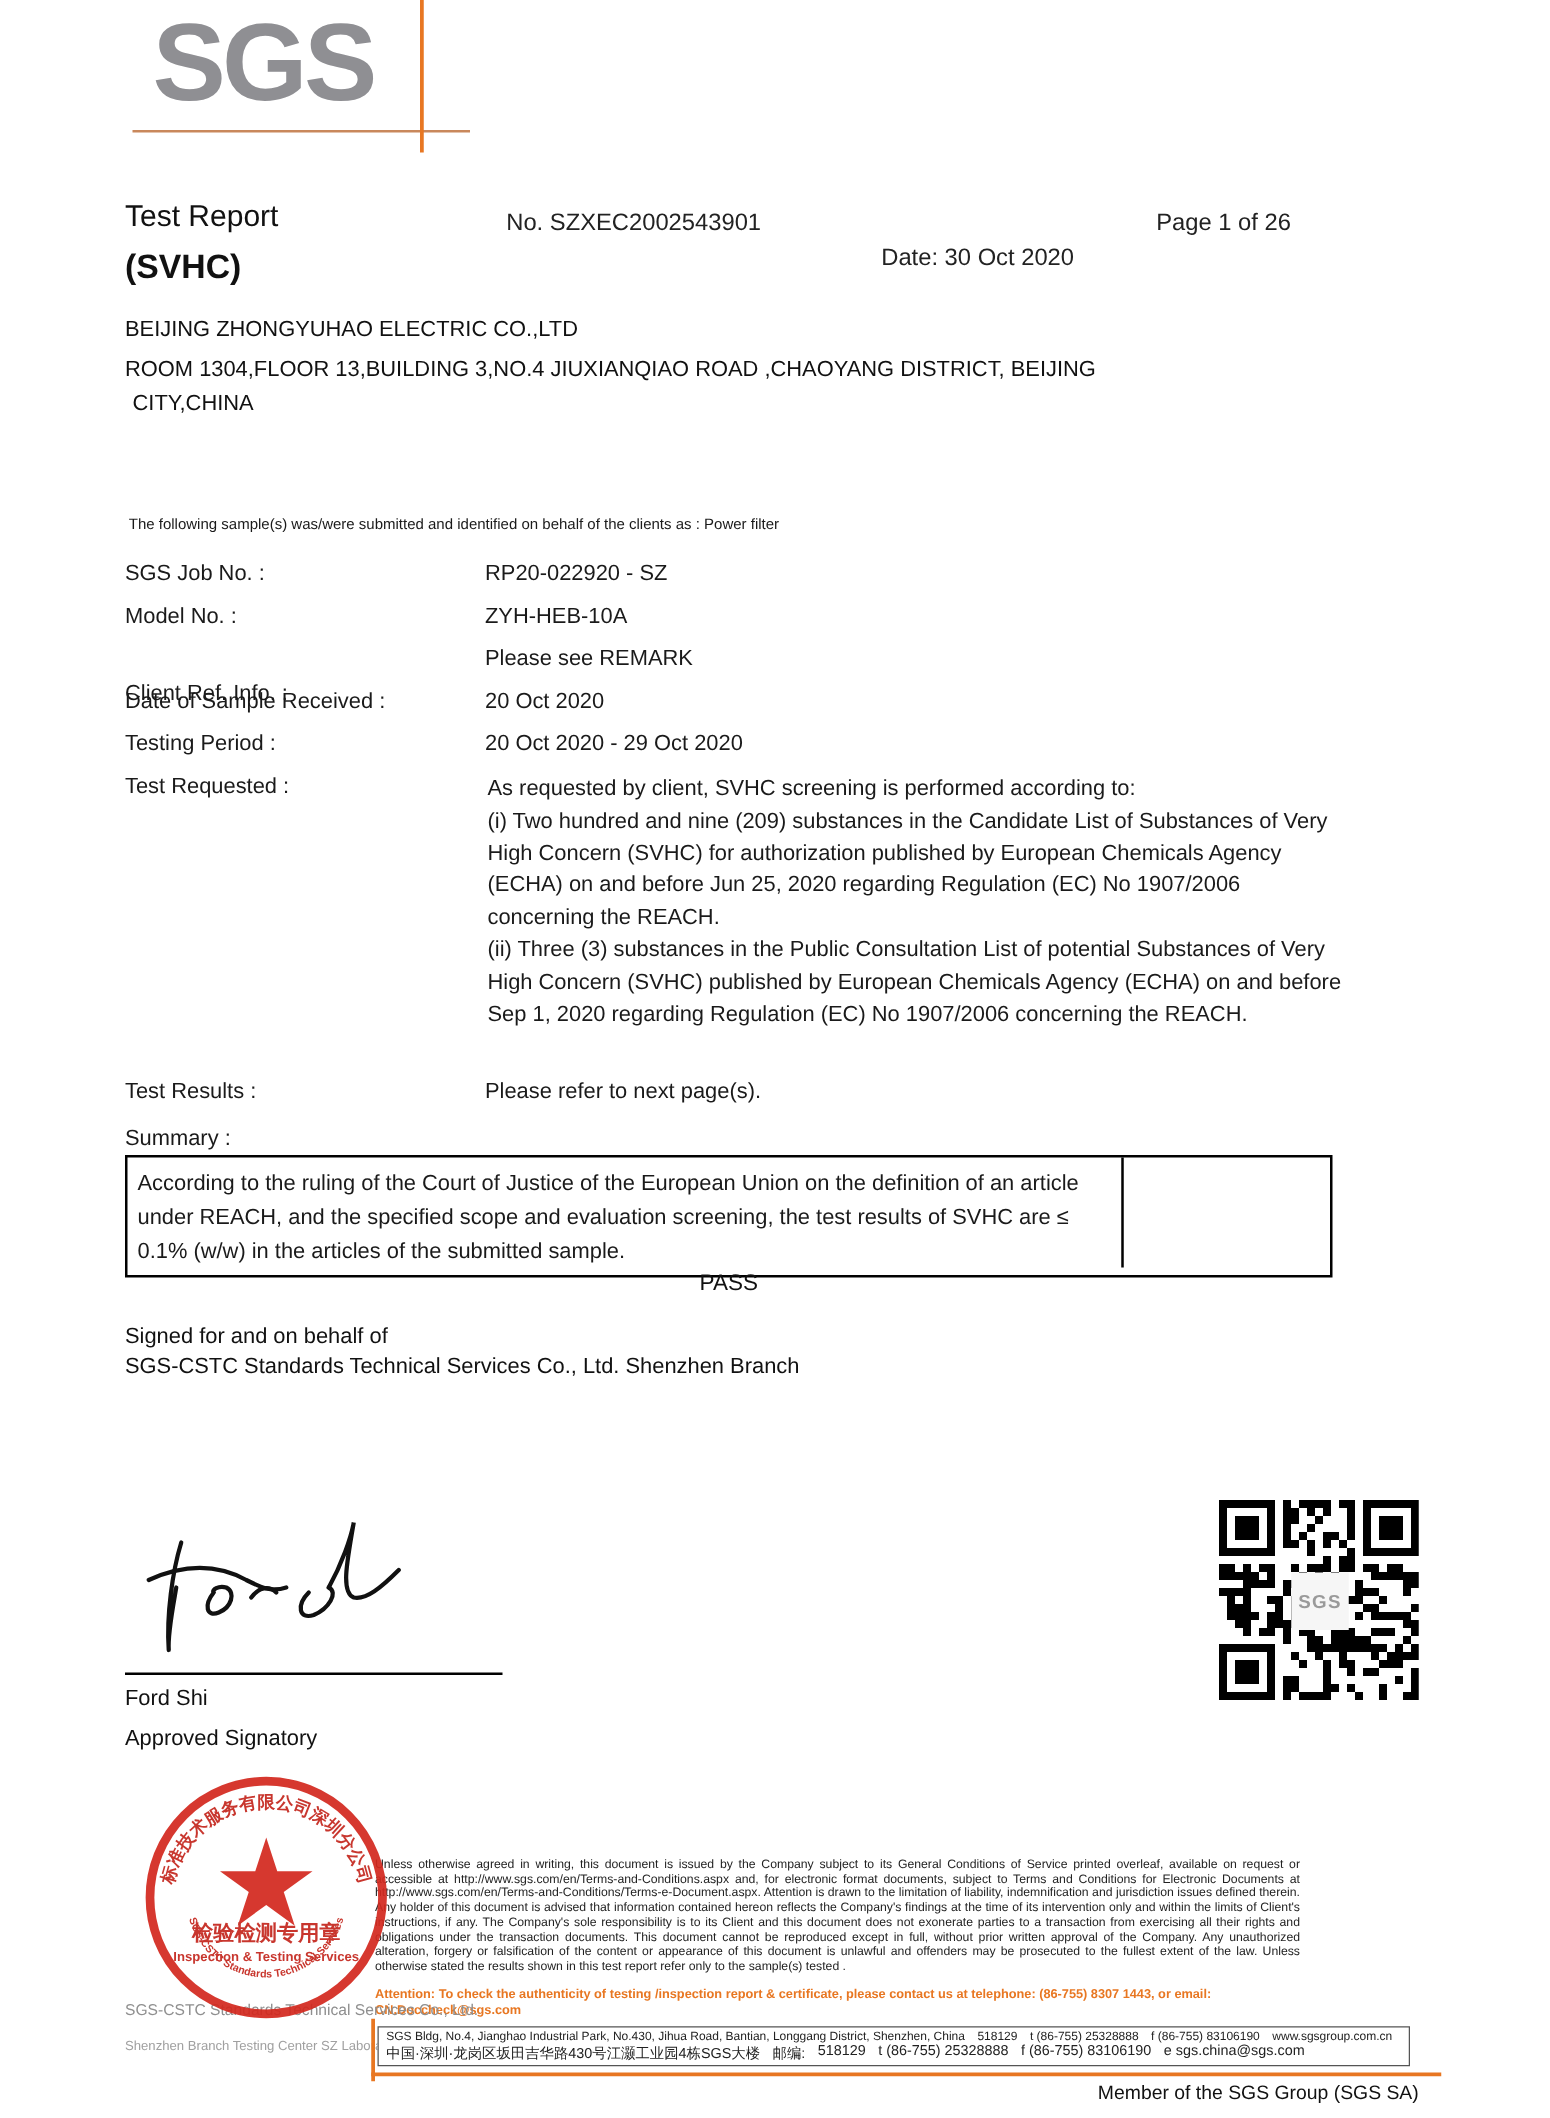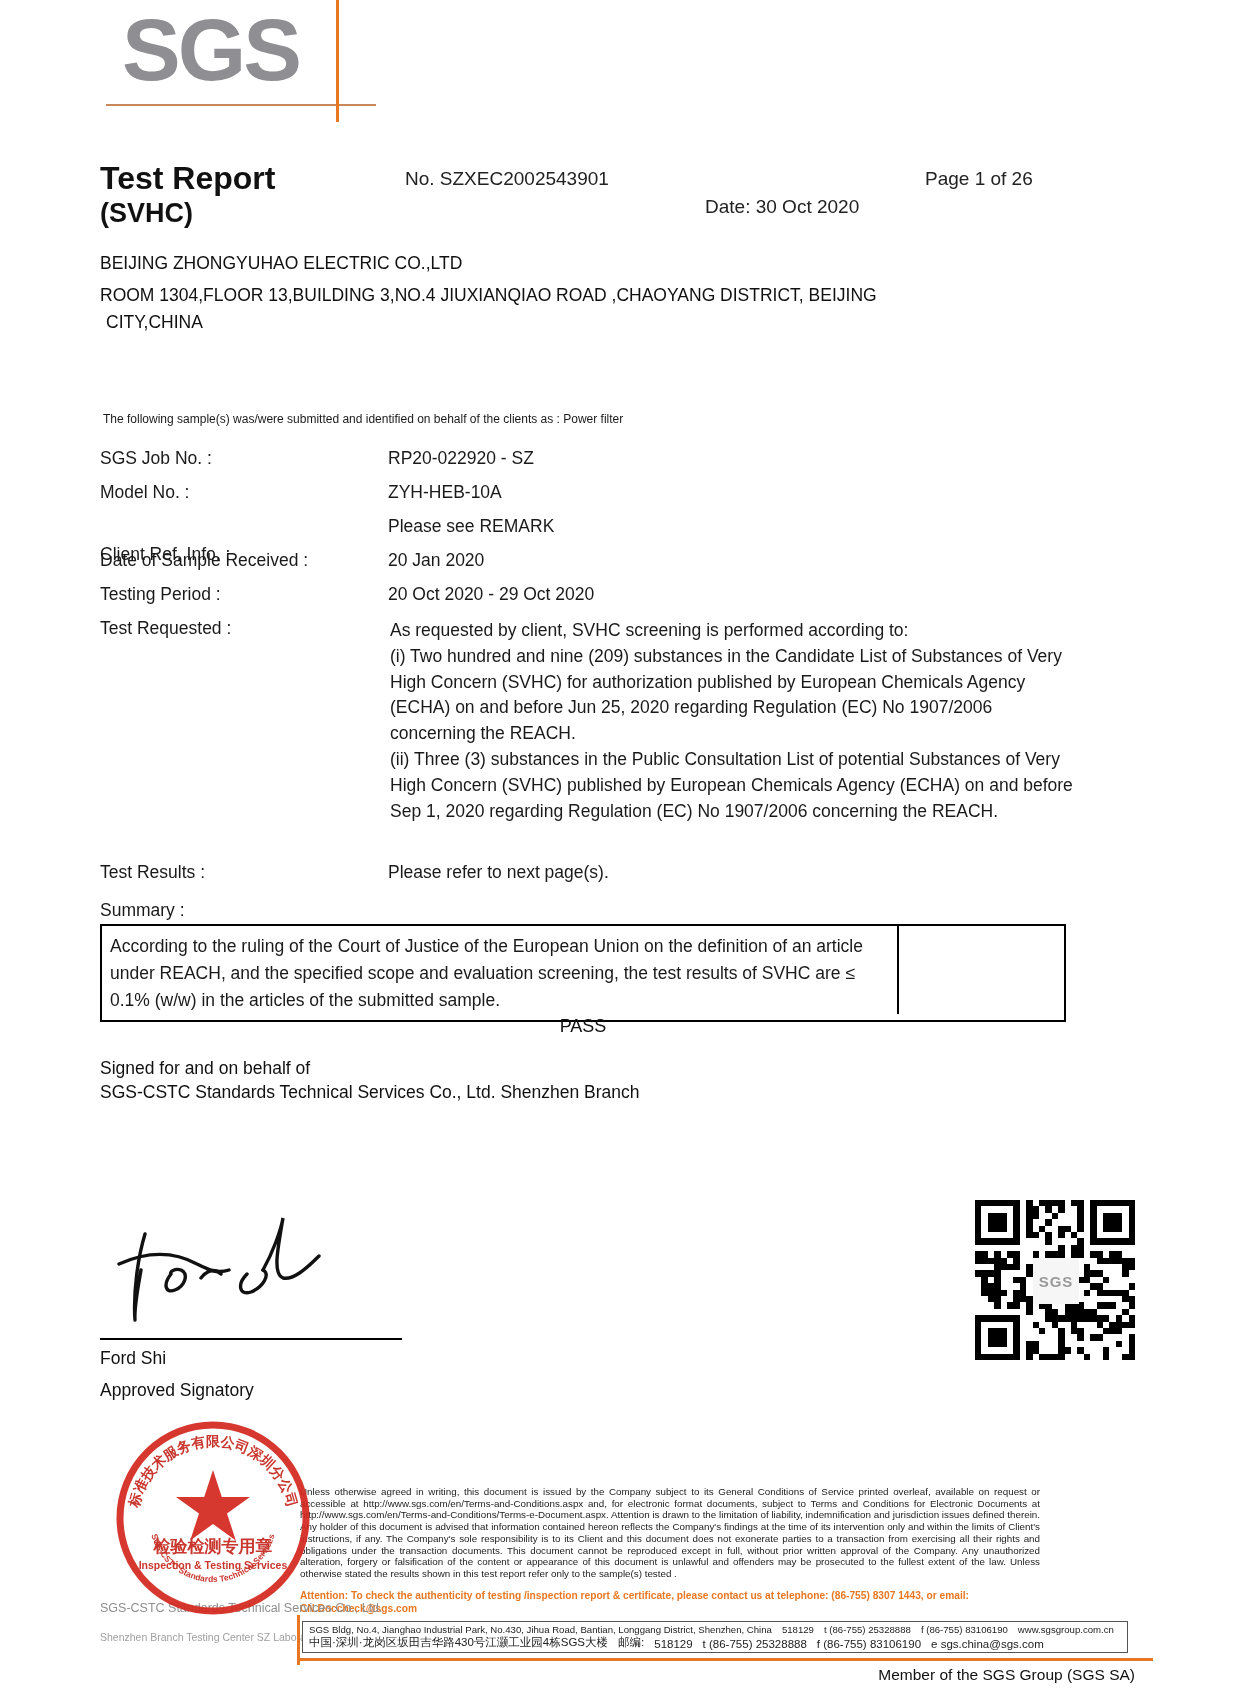"Test Report" .title { font-size: 32px -> 24px; font-weight: bold -> normal }
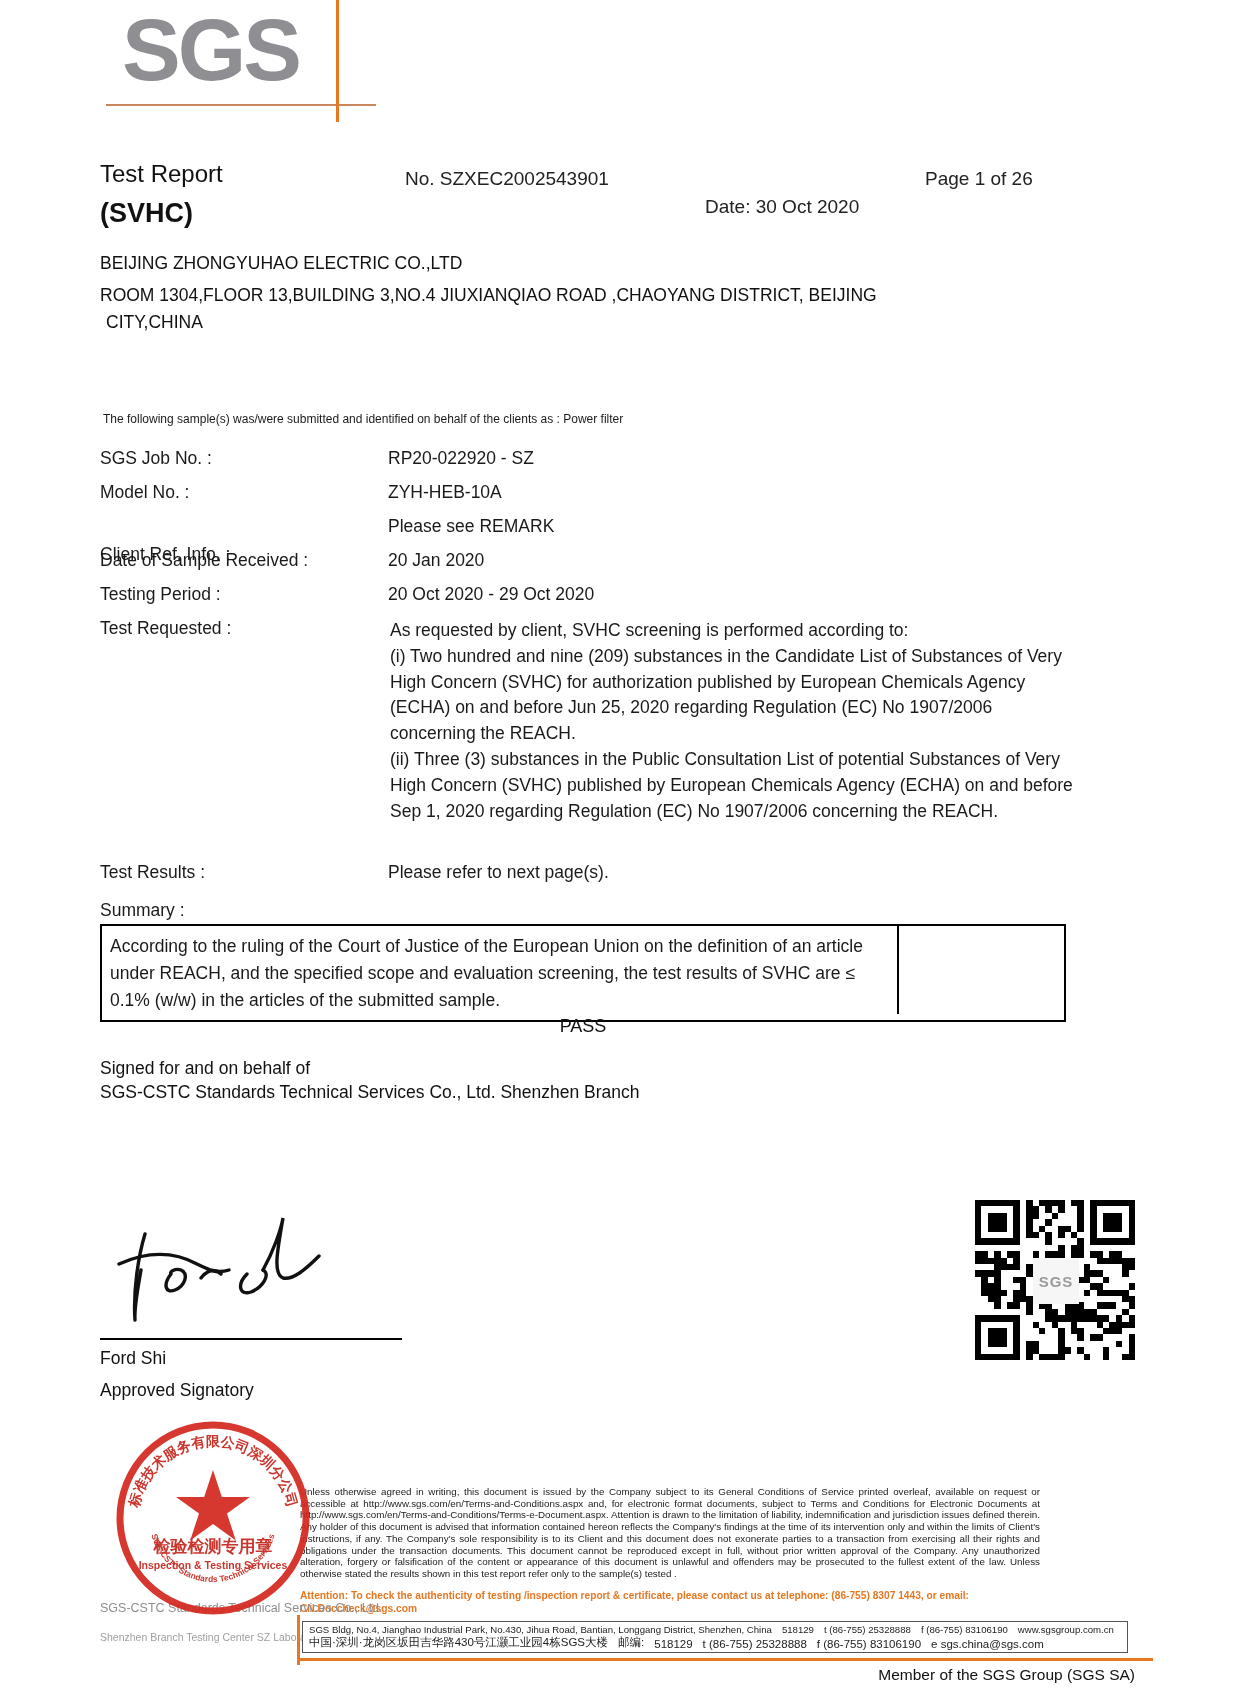"20 Jan 2020" div.abs { text: Jan -> Oct }
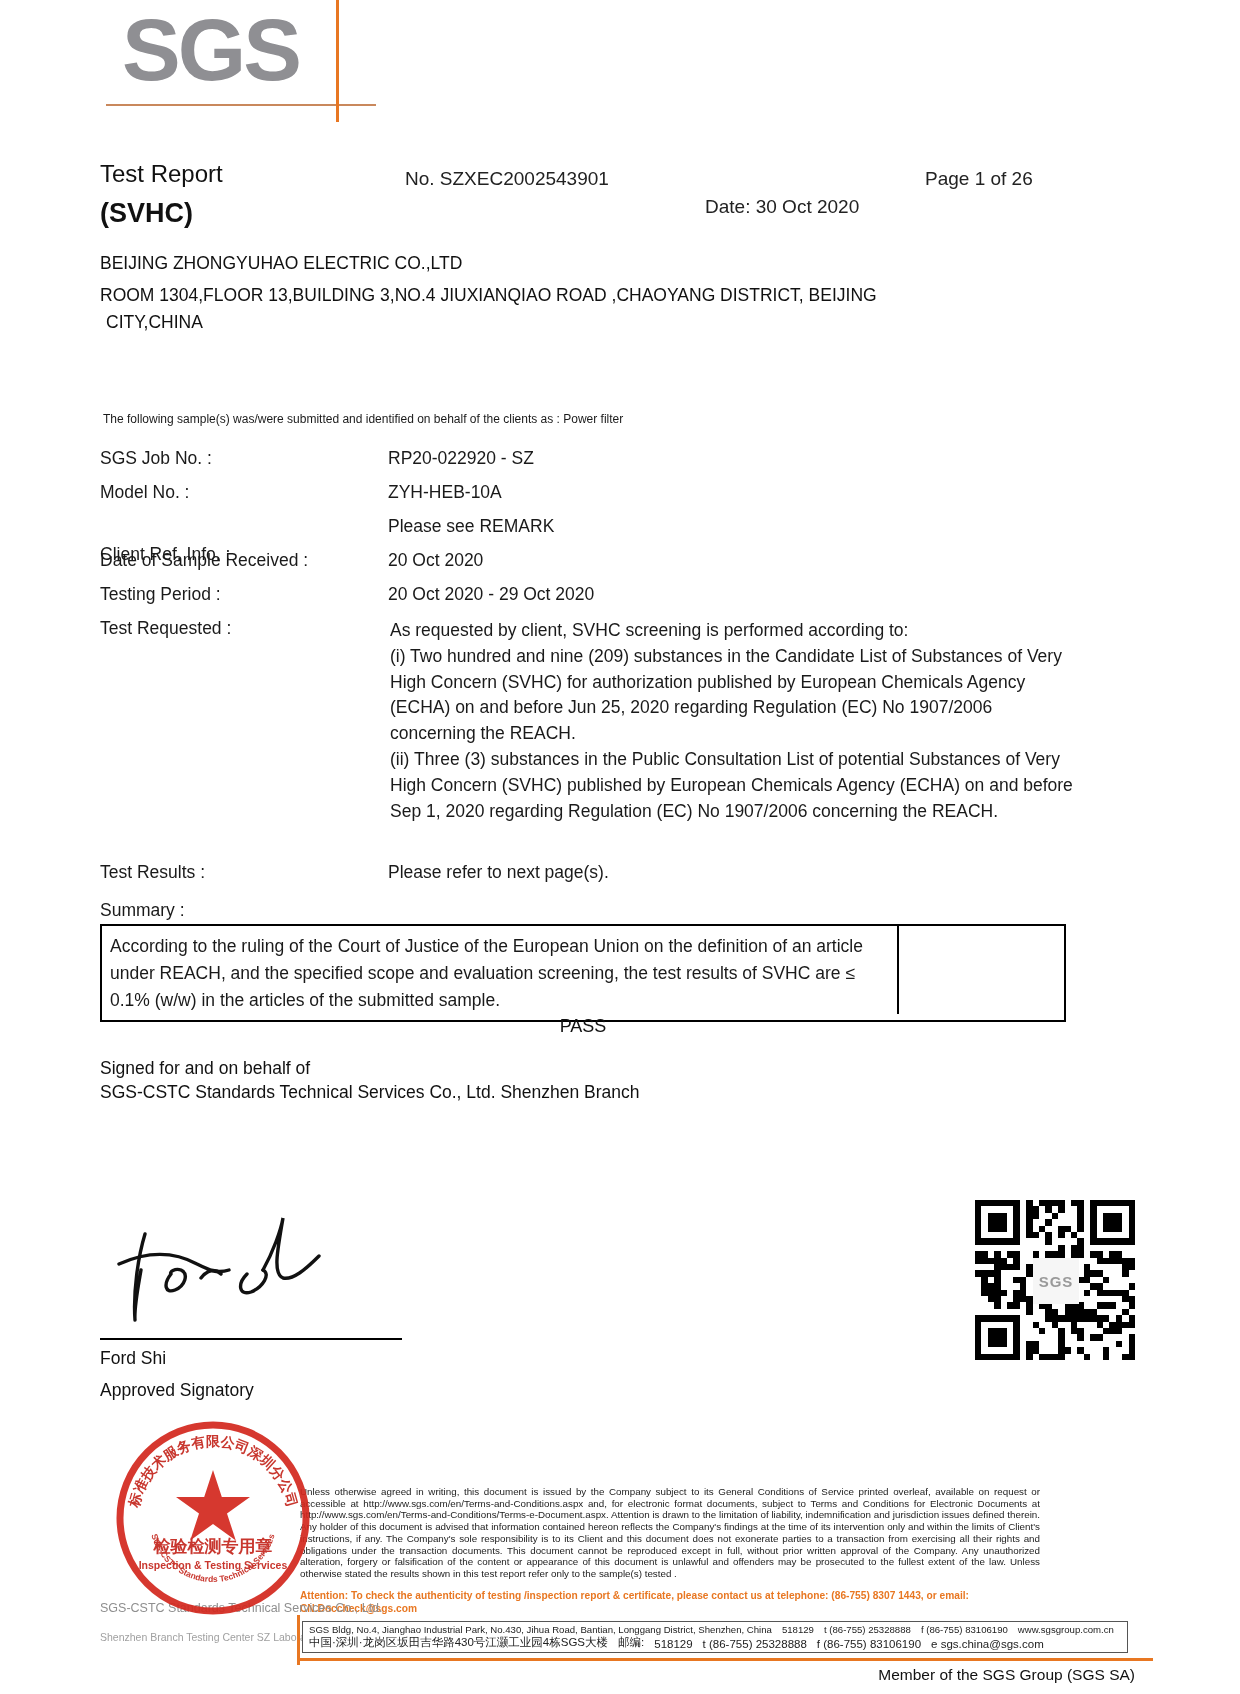"SGS Bldg, No.4, Jianghao Industrial" .addr-row { align-items: flex-end -> flex-start }
